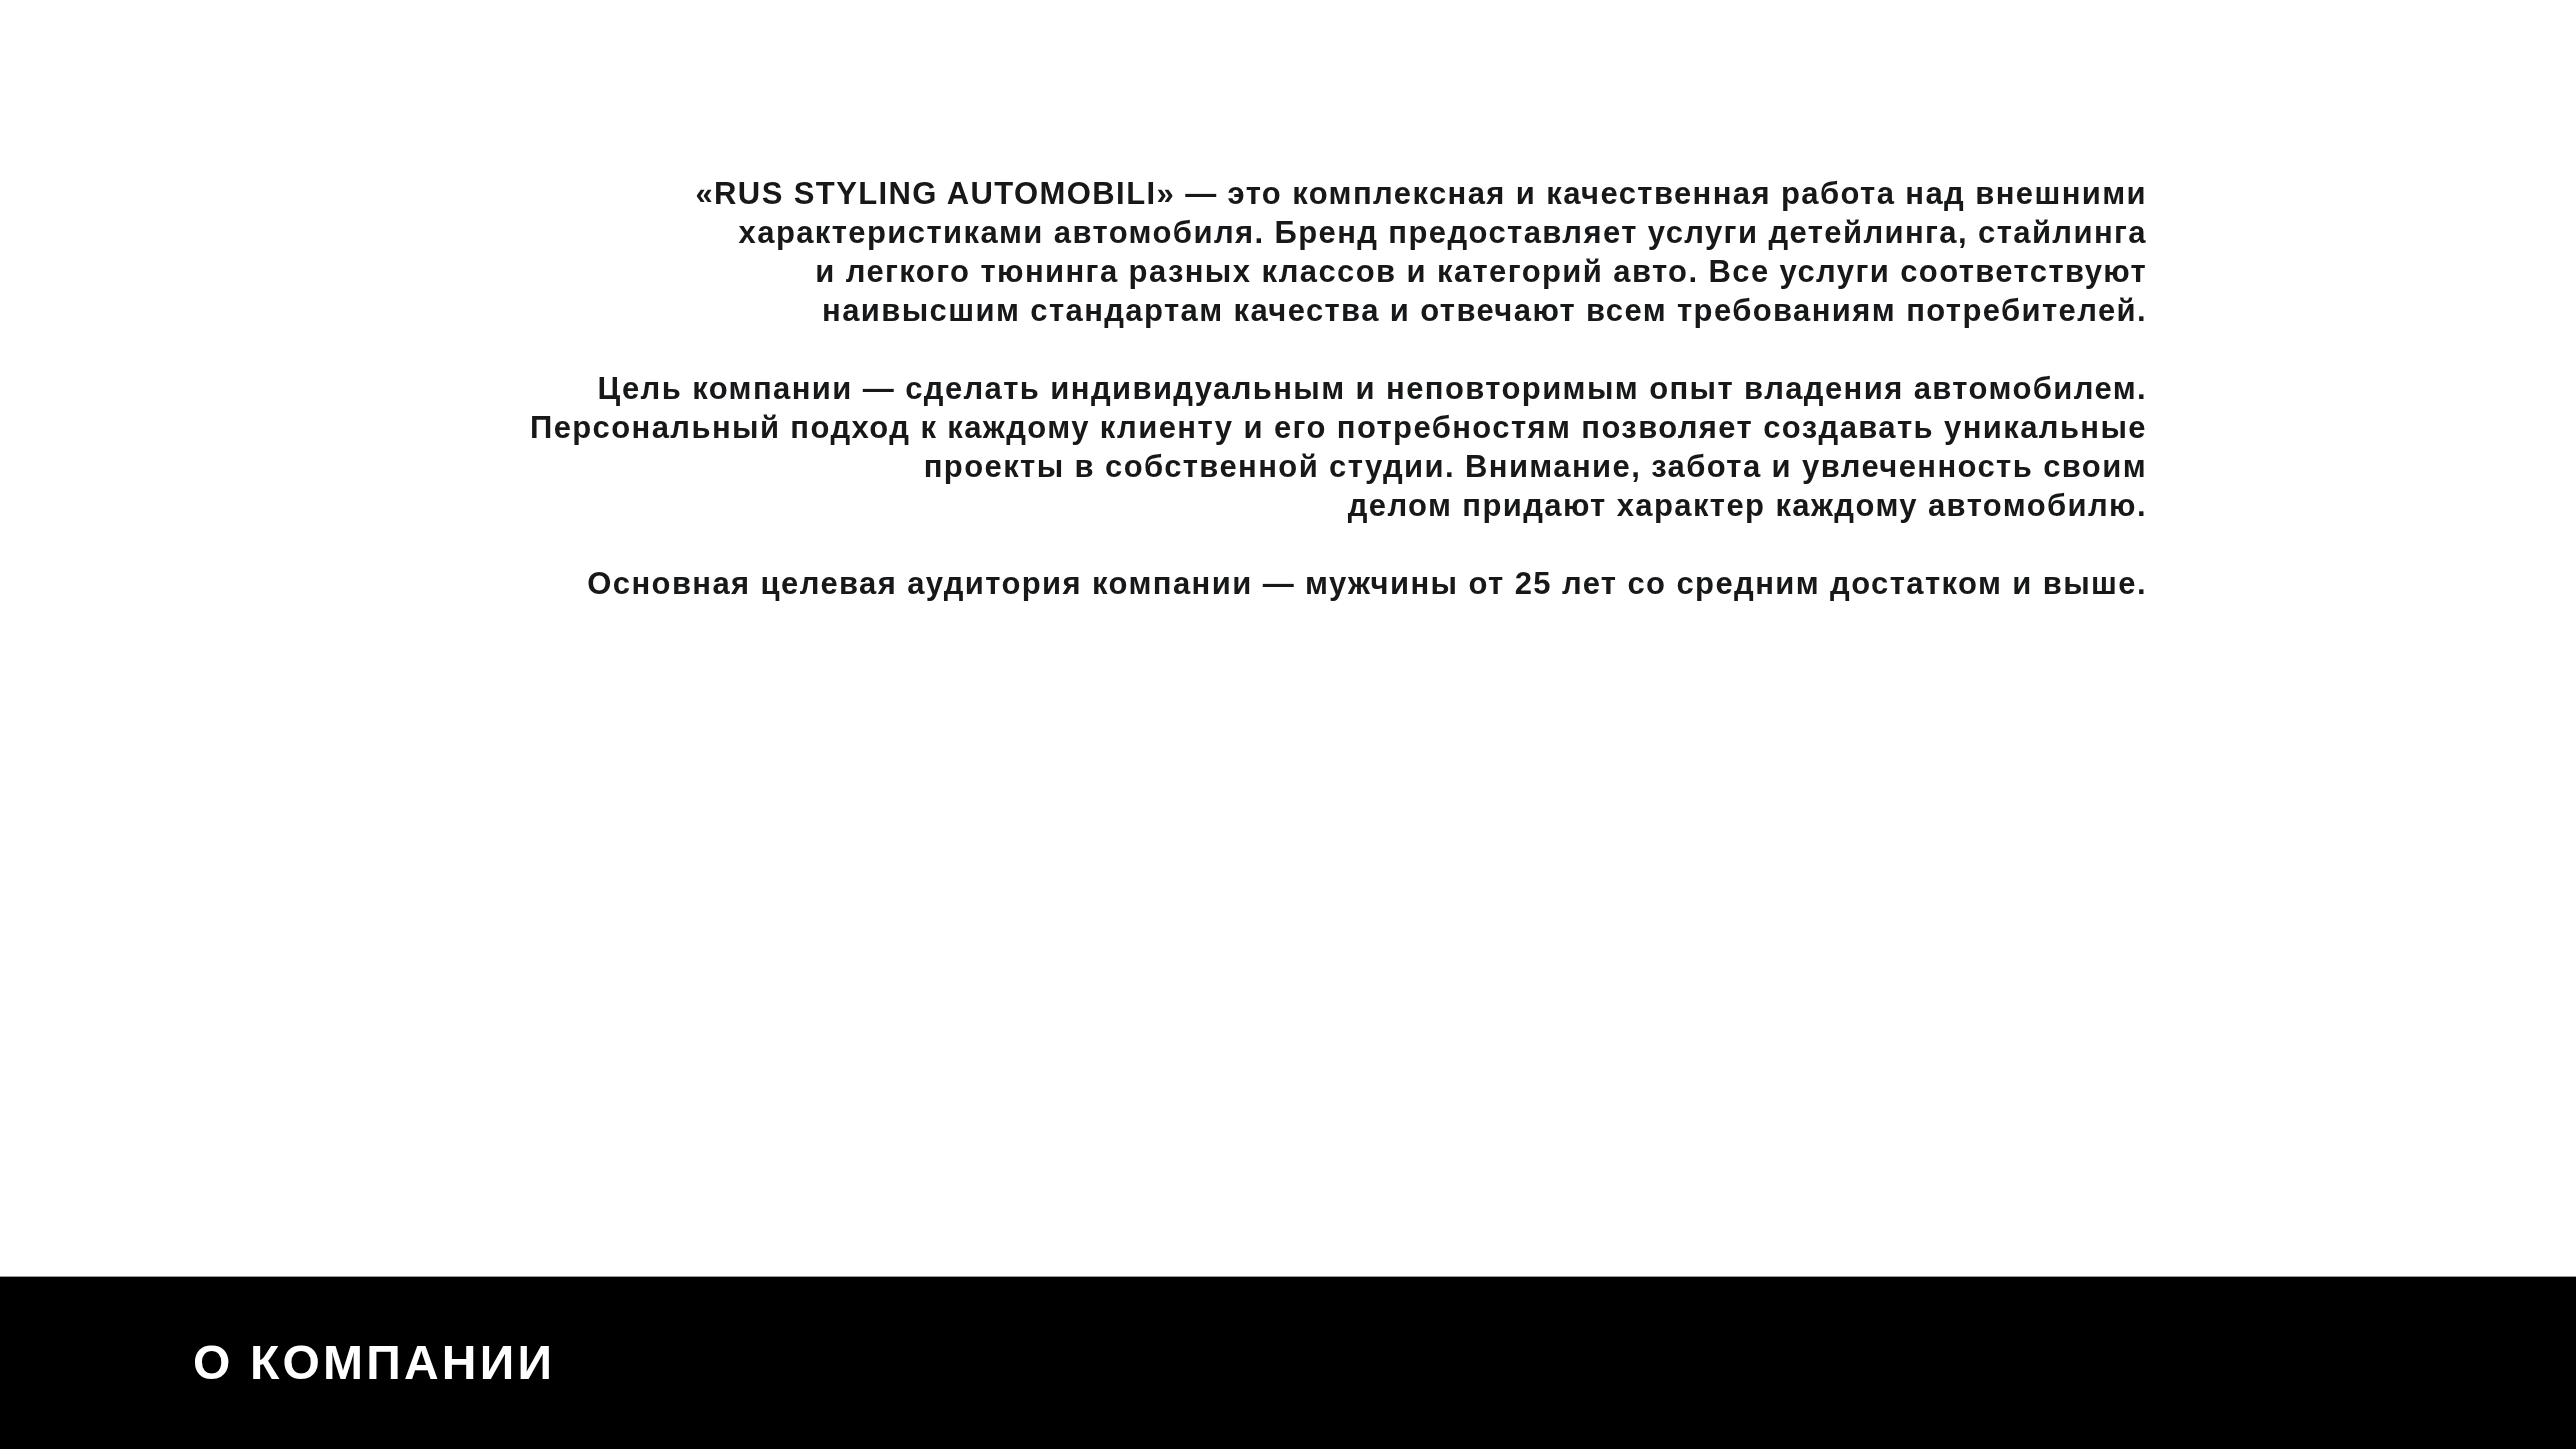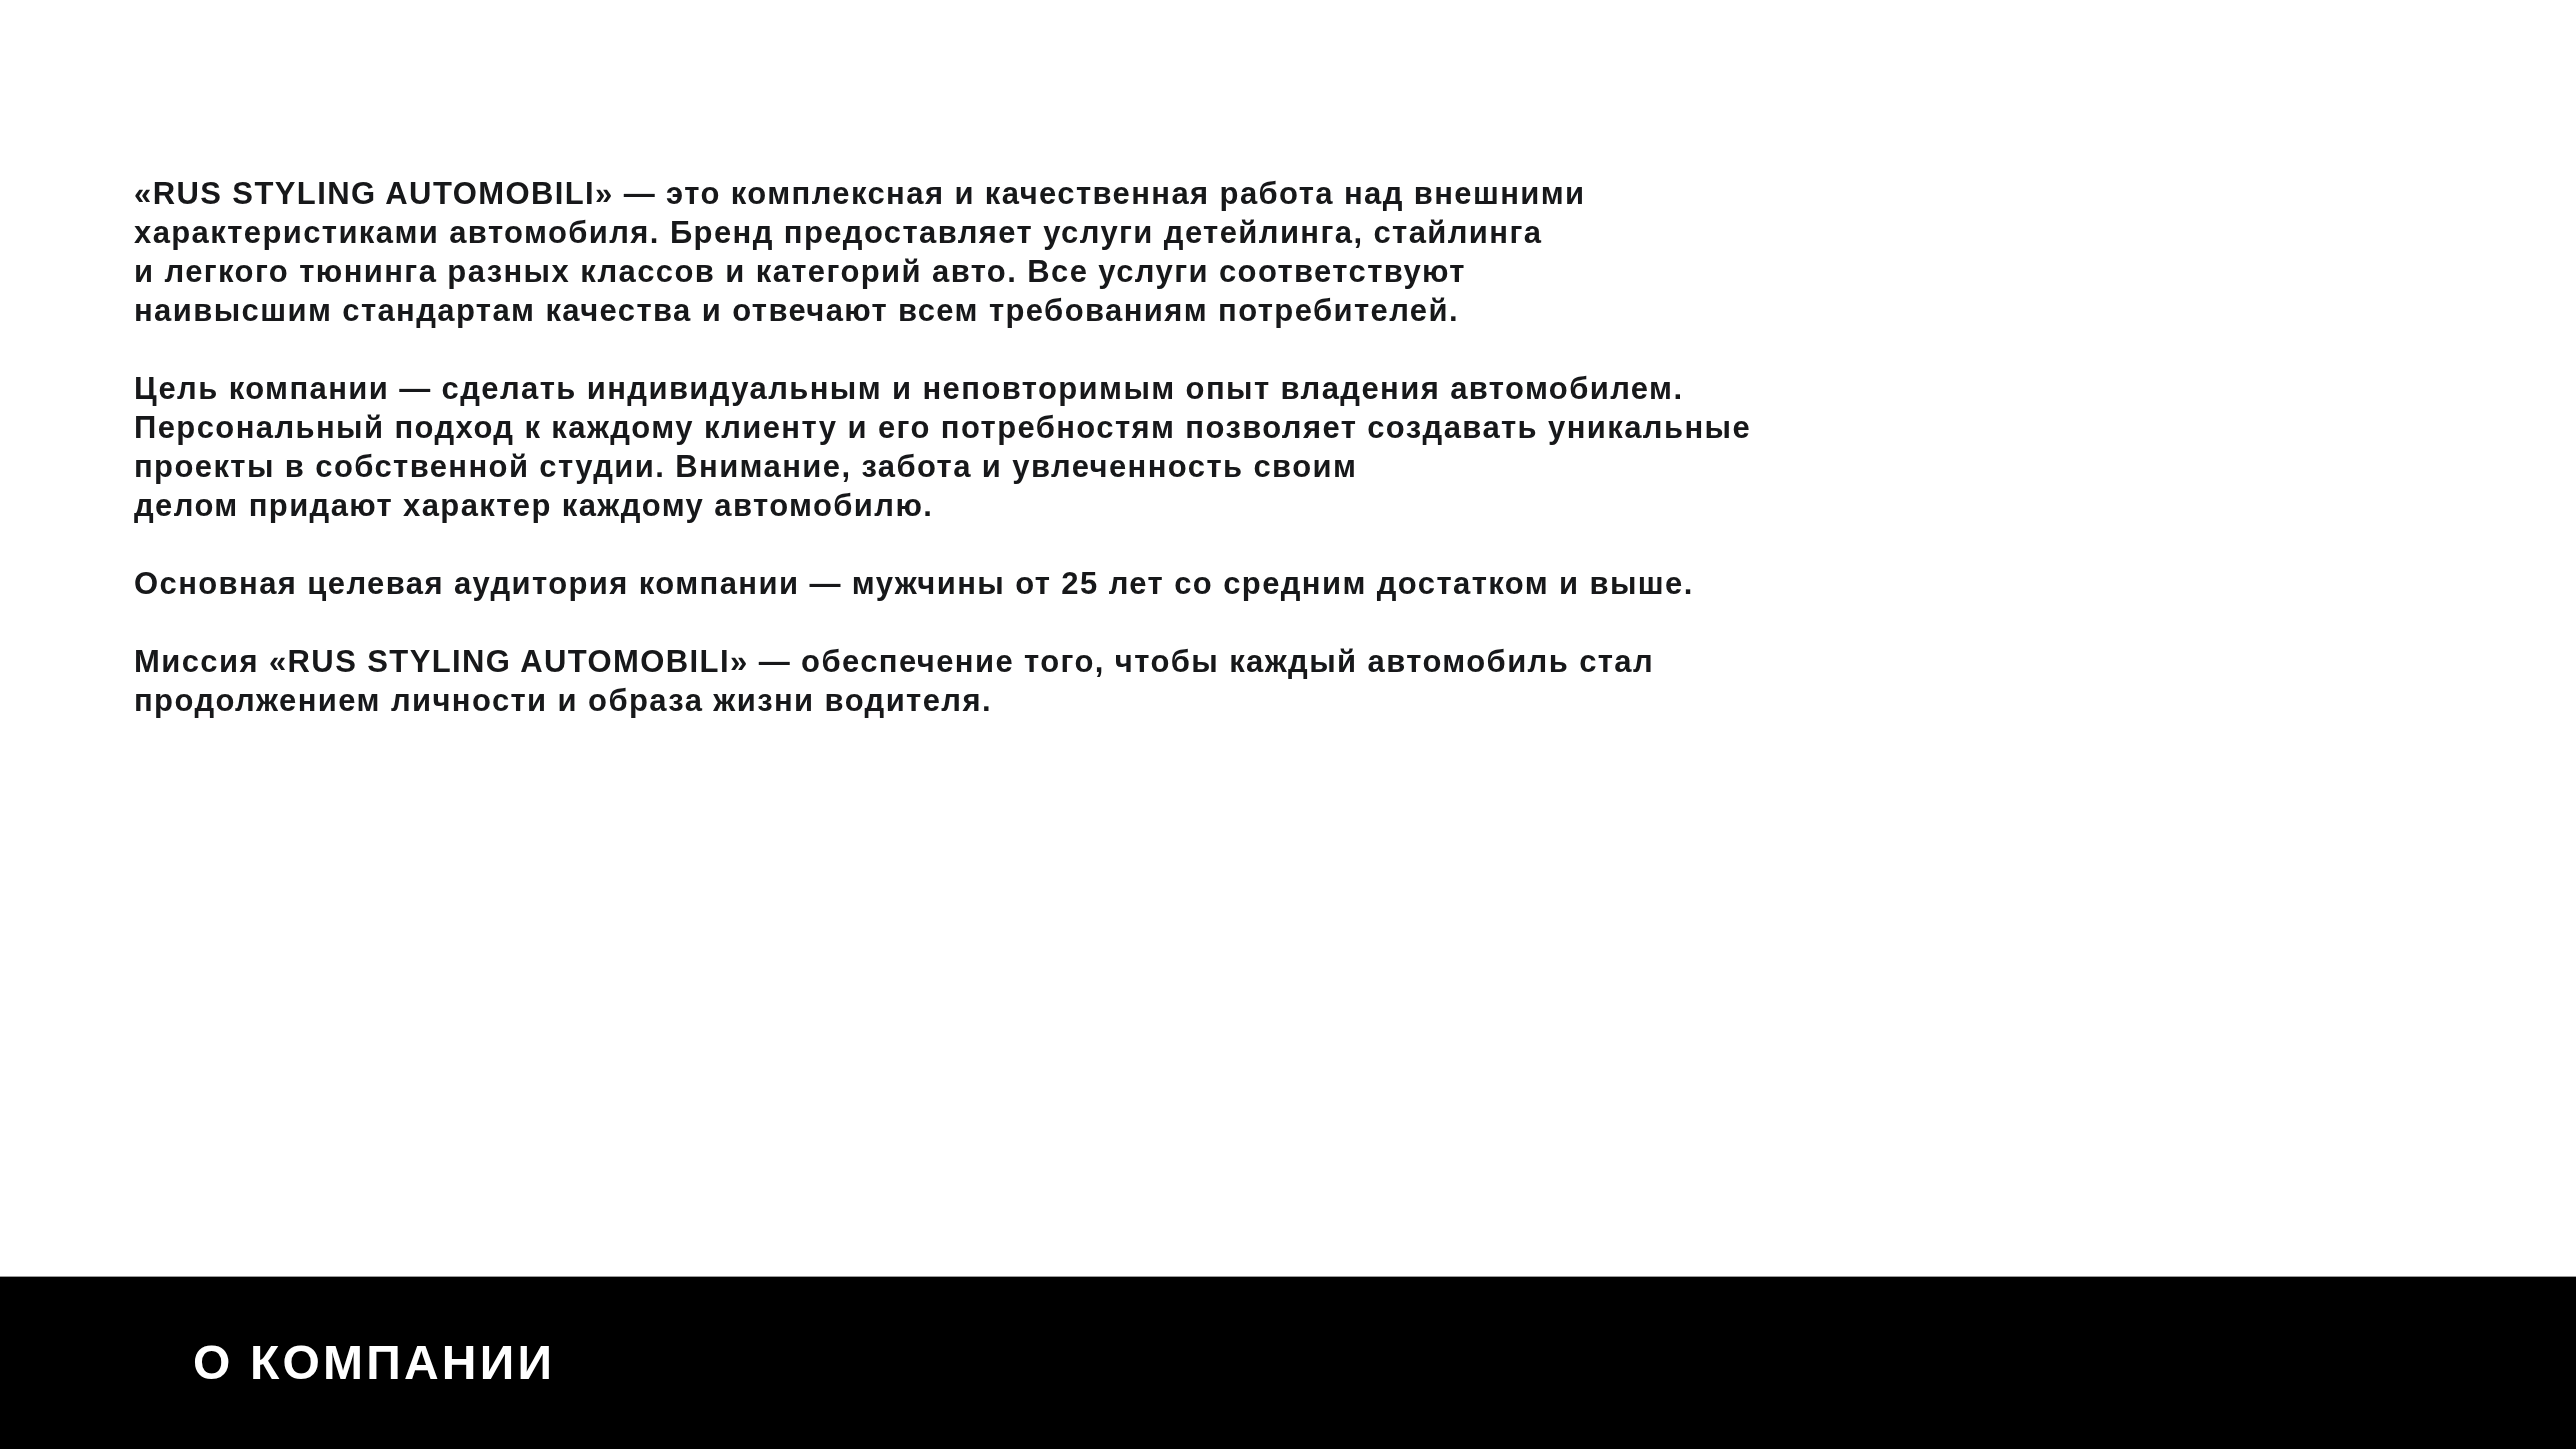"«RUS STYLING AUTOMOBILI» — это" .content { text-align: none -> right }
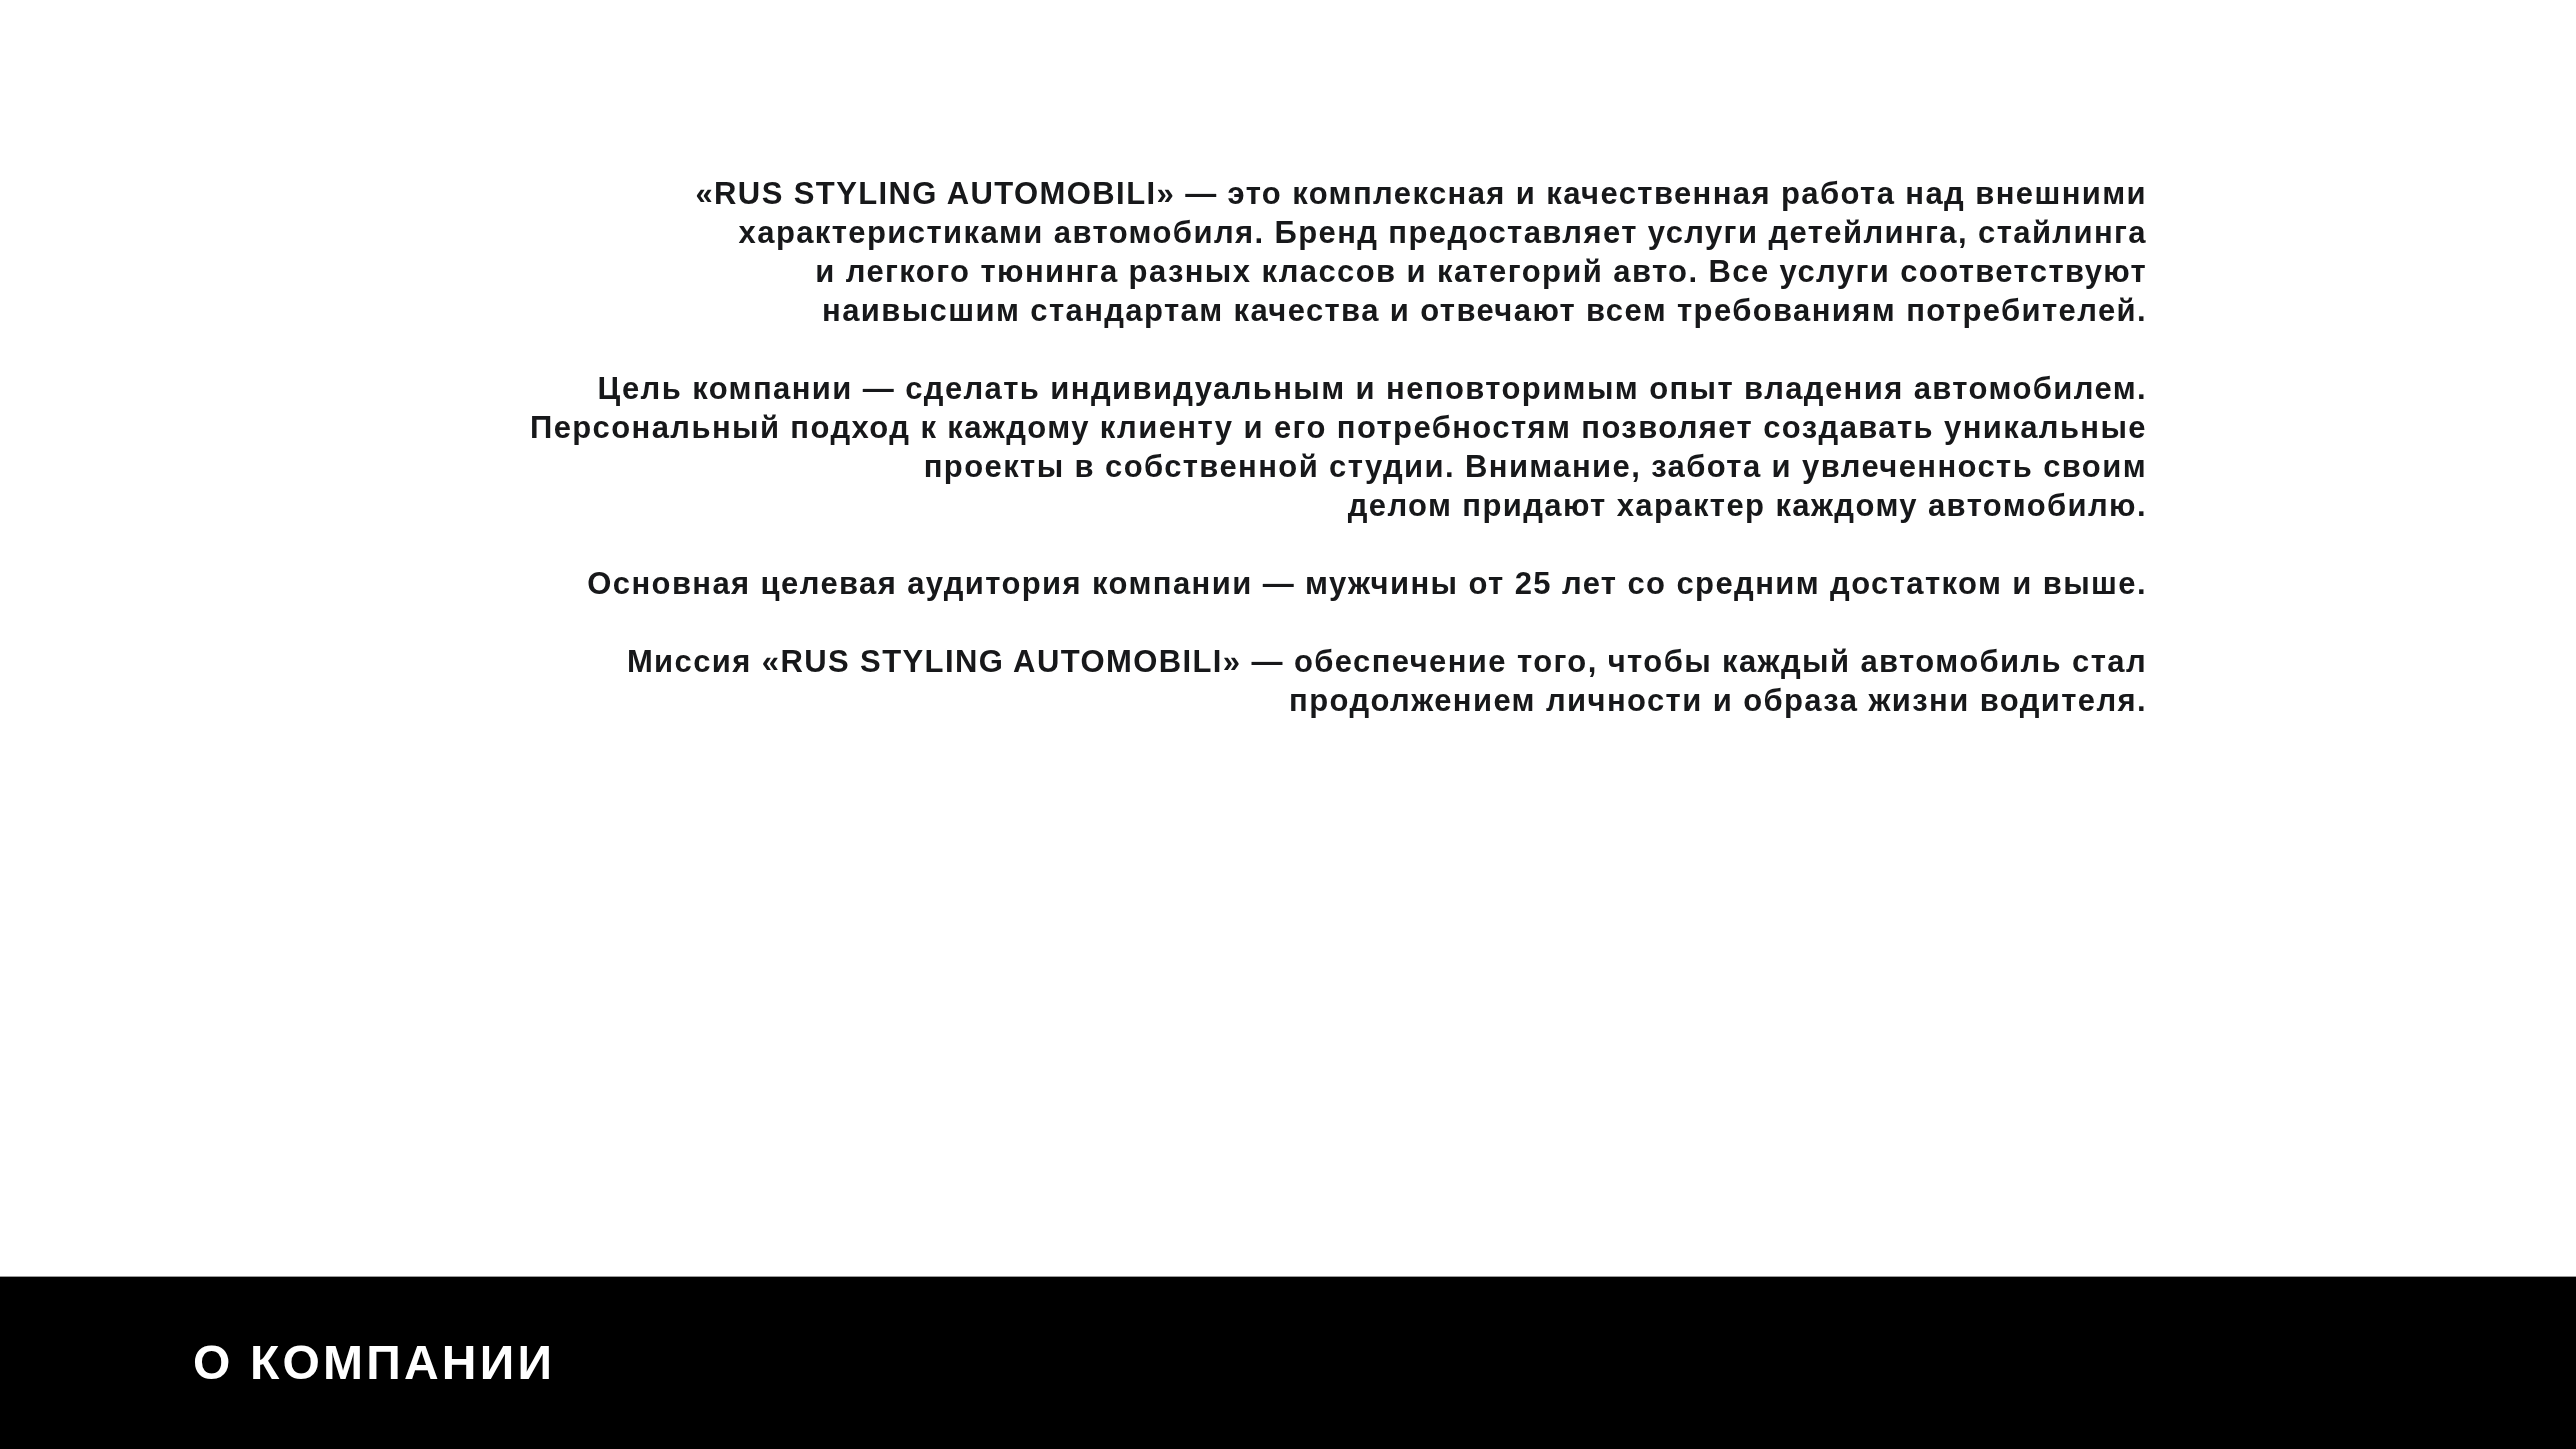"Миссия «RUS STYLING AUTOMOBILI» —" p { html: <p>Миссия «RUS STYLING AUTOMOBILI» — обеспечение того, чтобы каждый автомобиль стал продолжением личности и образа жизни водителя.</p> -> none }
